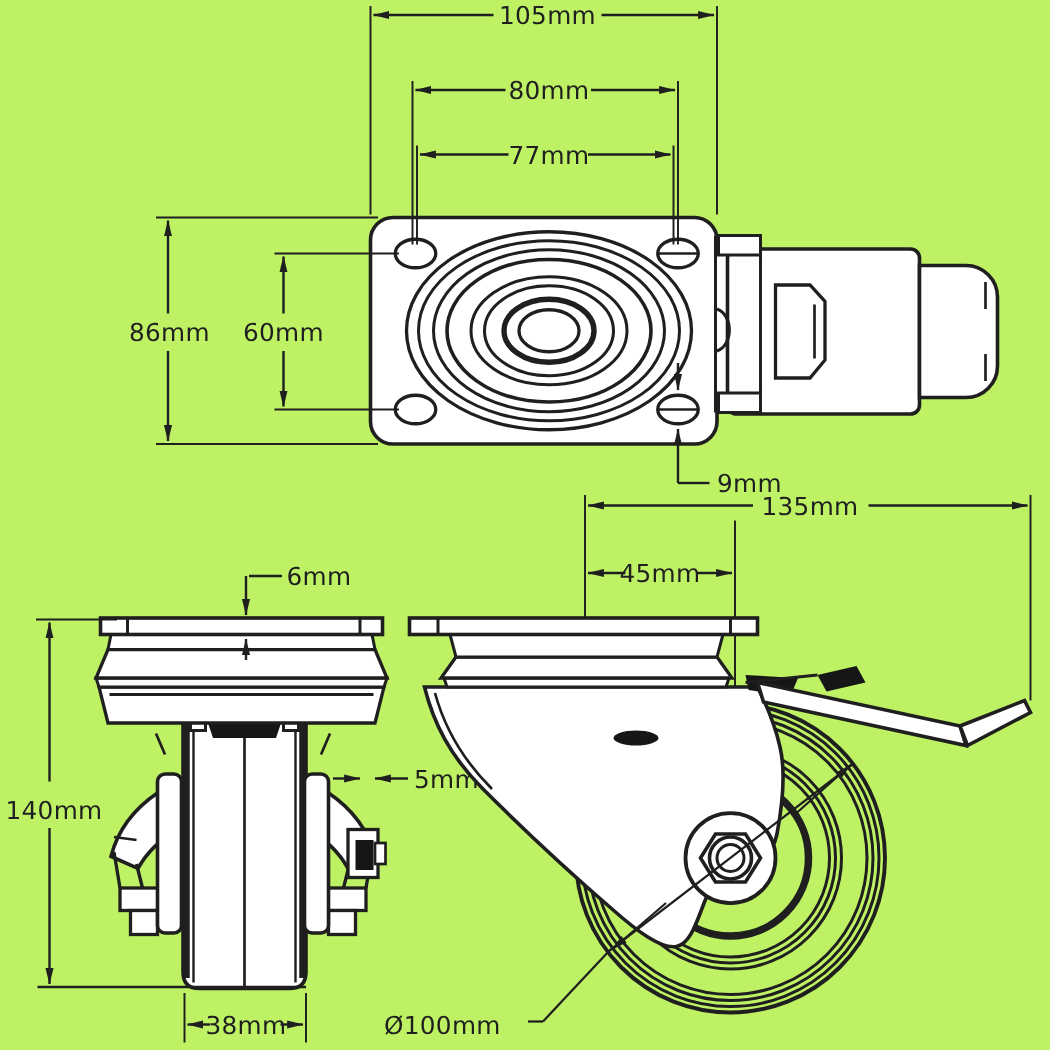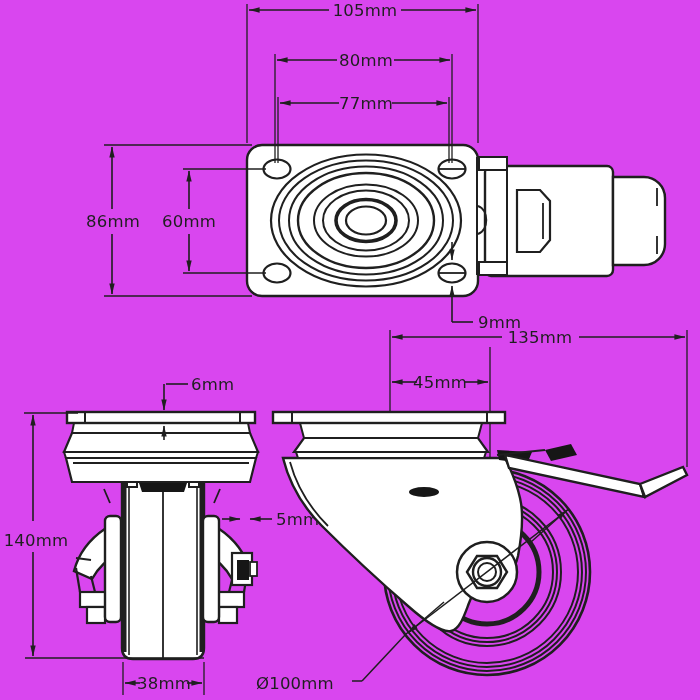"105mm" .canvas { background: #d946ef -> #bef264 }
